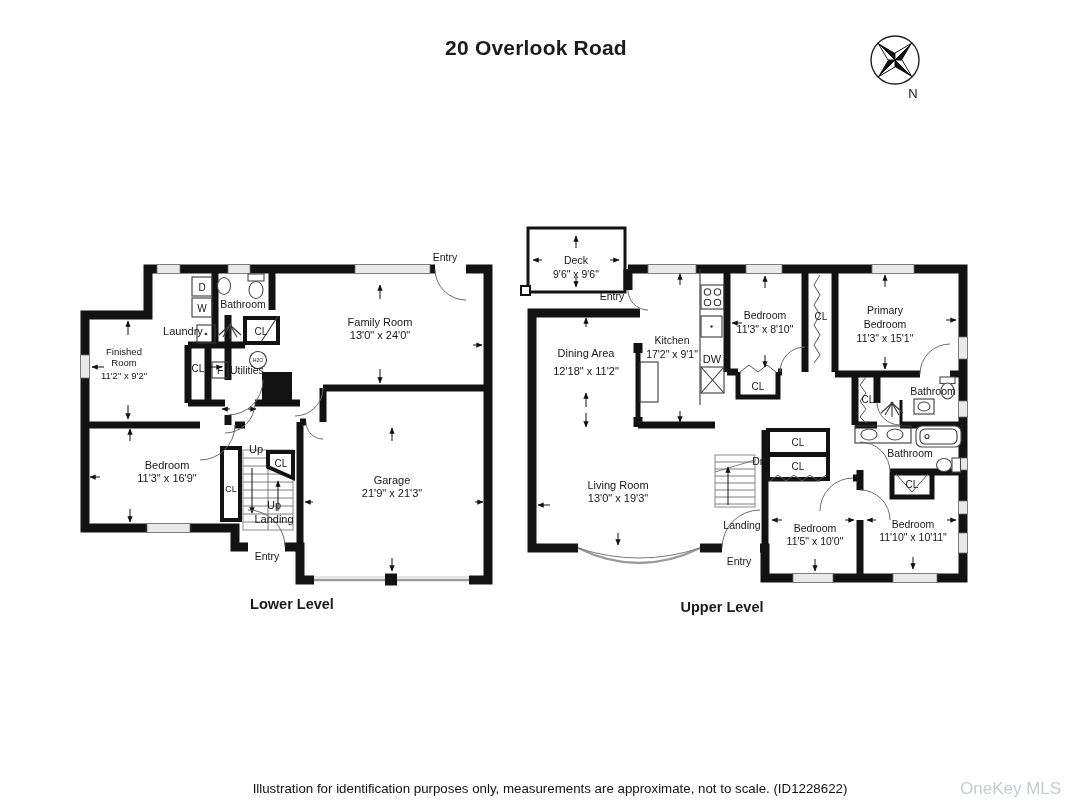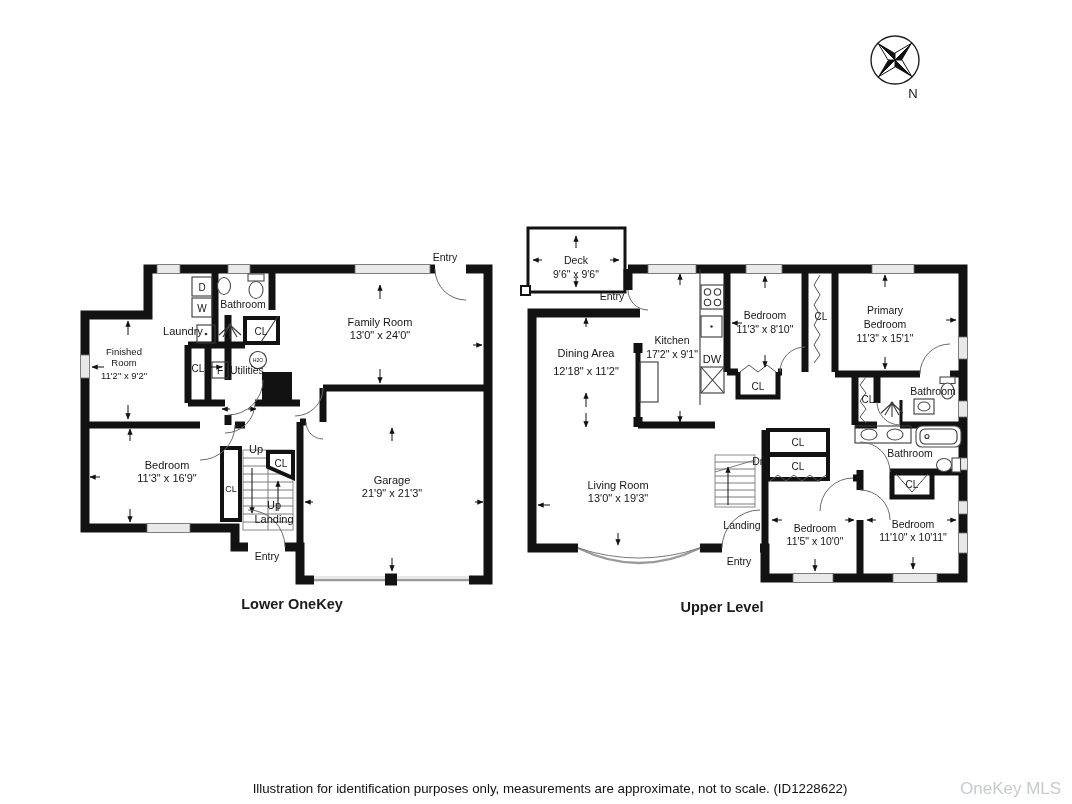"20 Overlook Road" div.title { html: none -> <div>20 Overlook Road</div> }
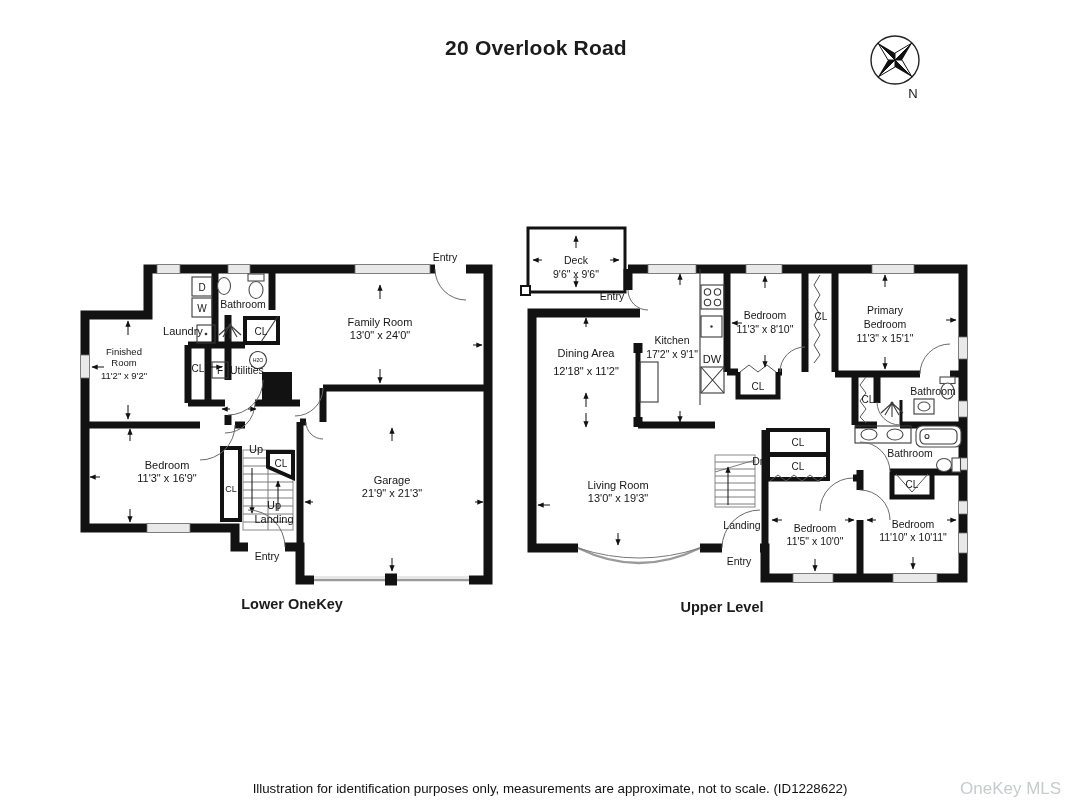"Lower OneKey" div.caption { text: OneKey -> Level }
